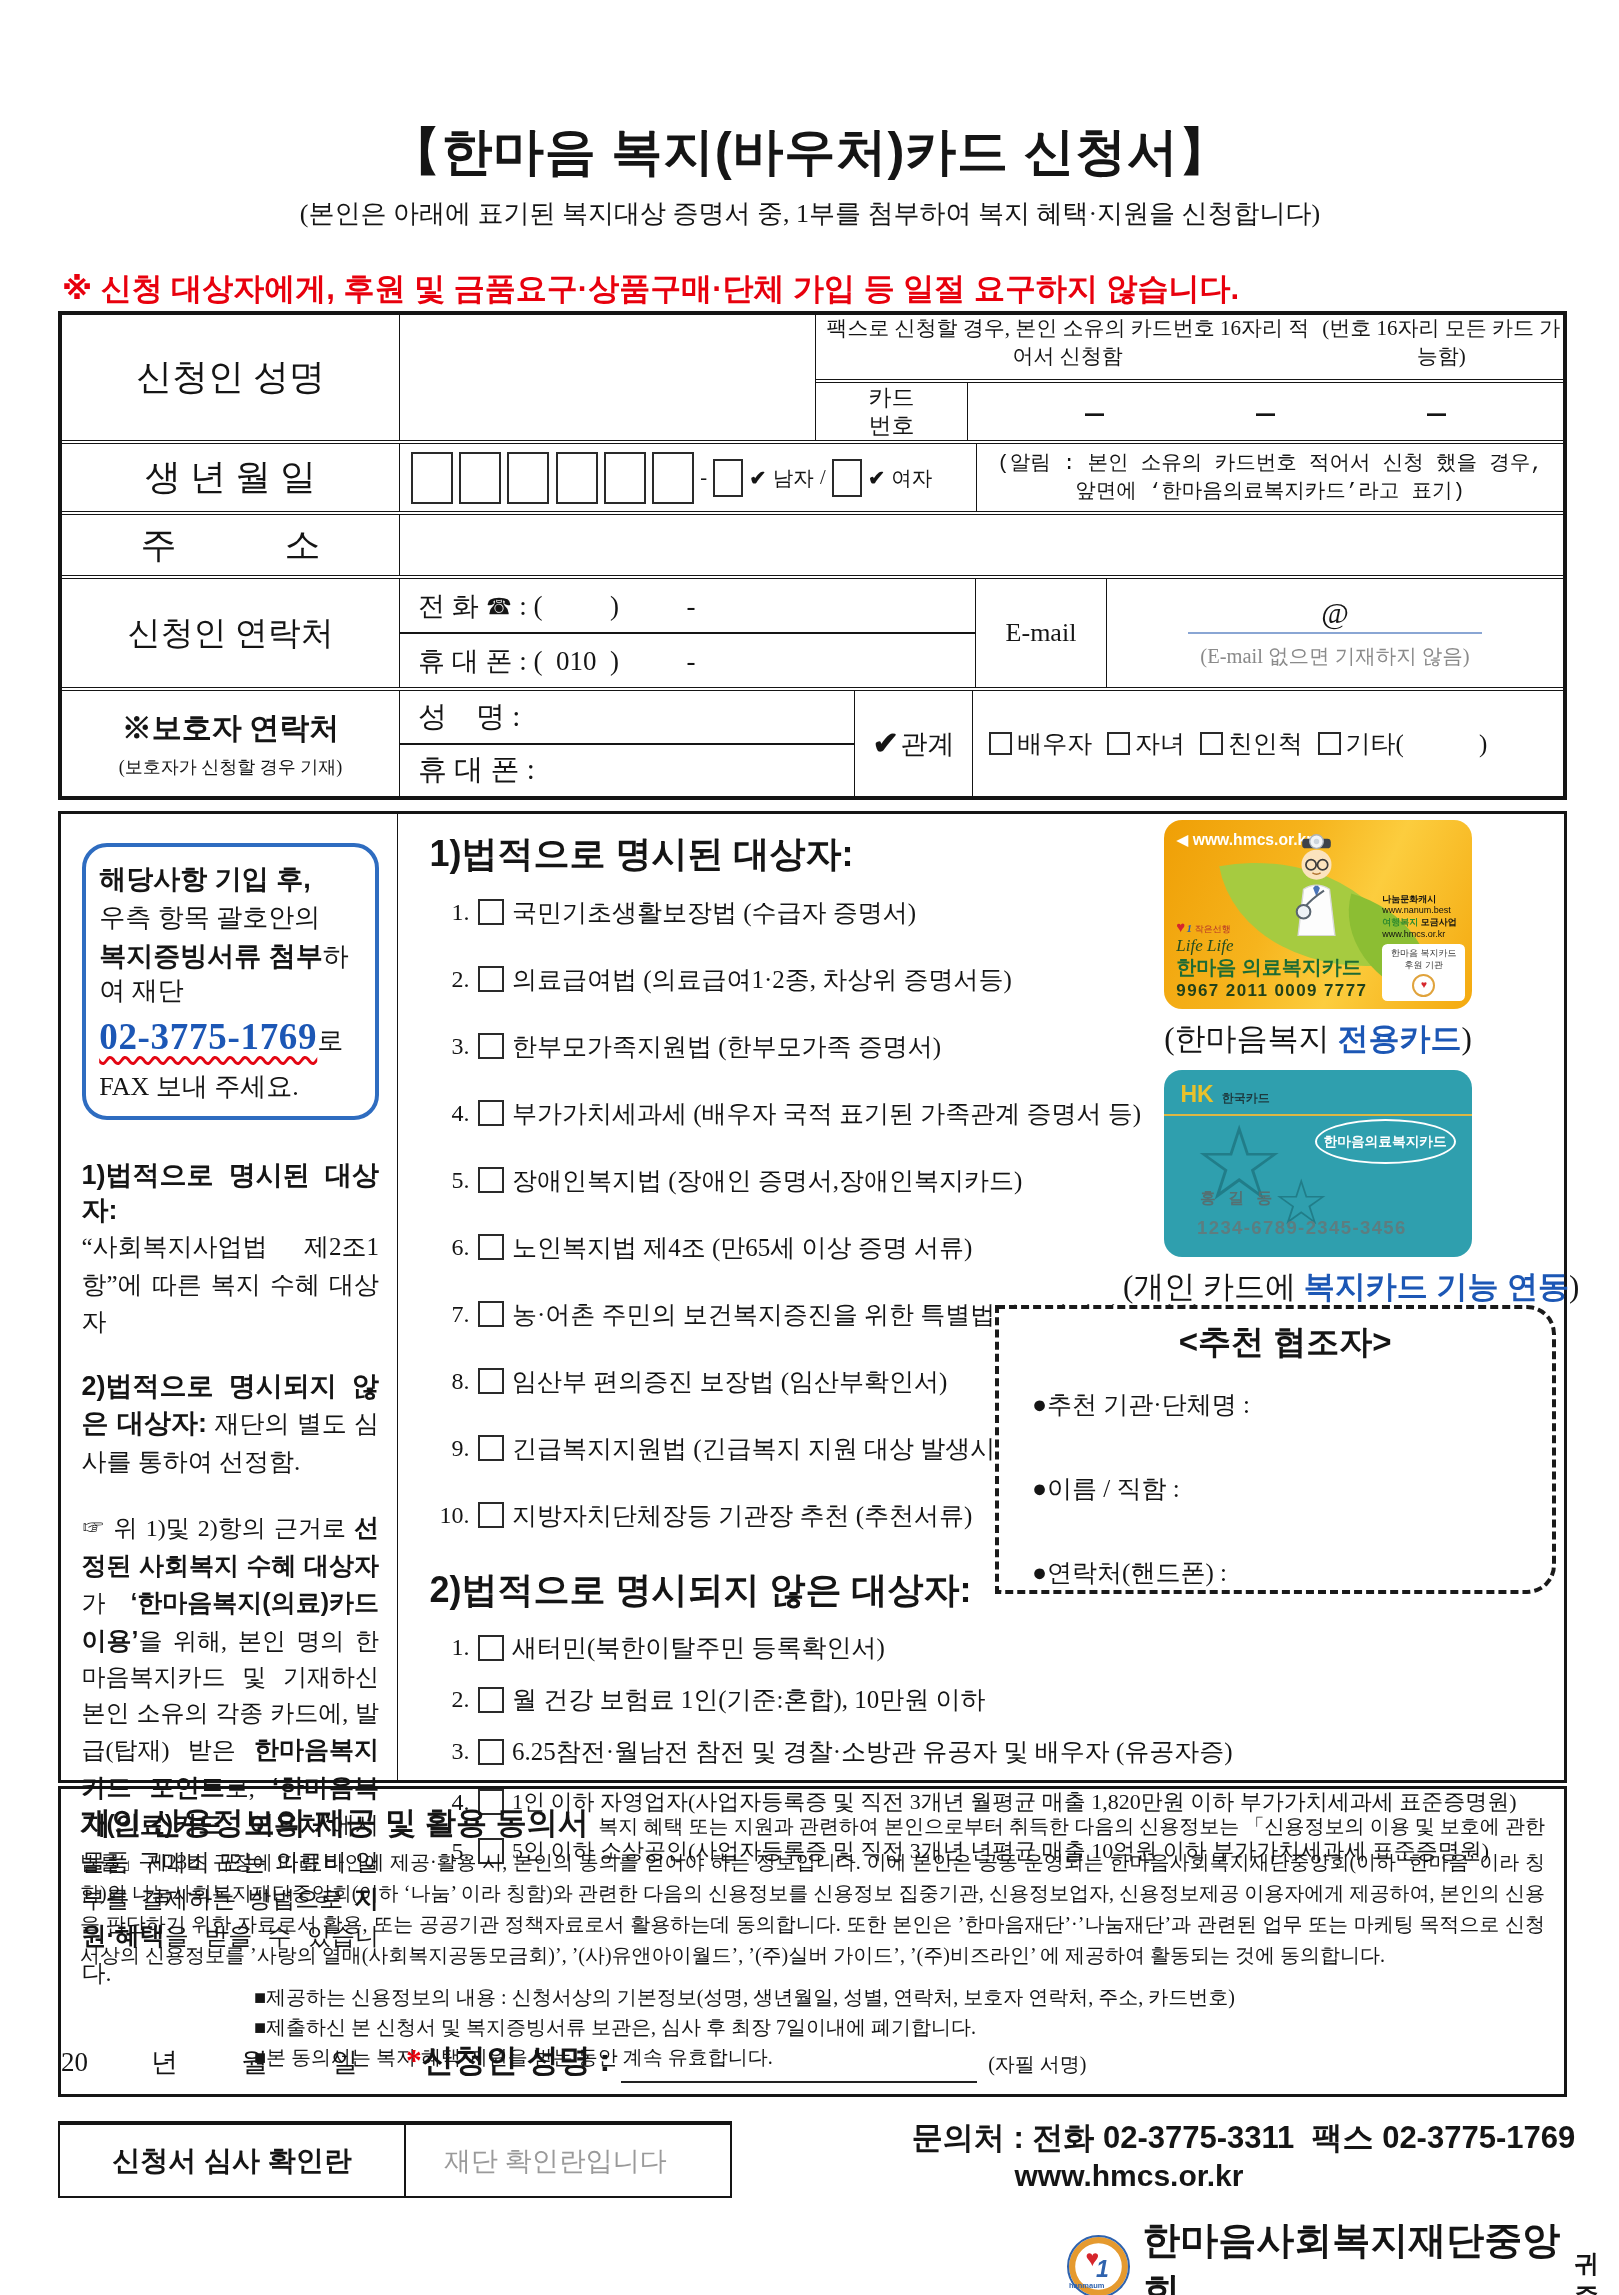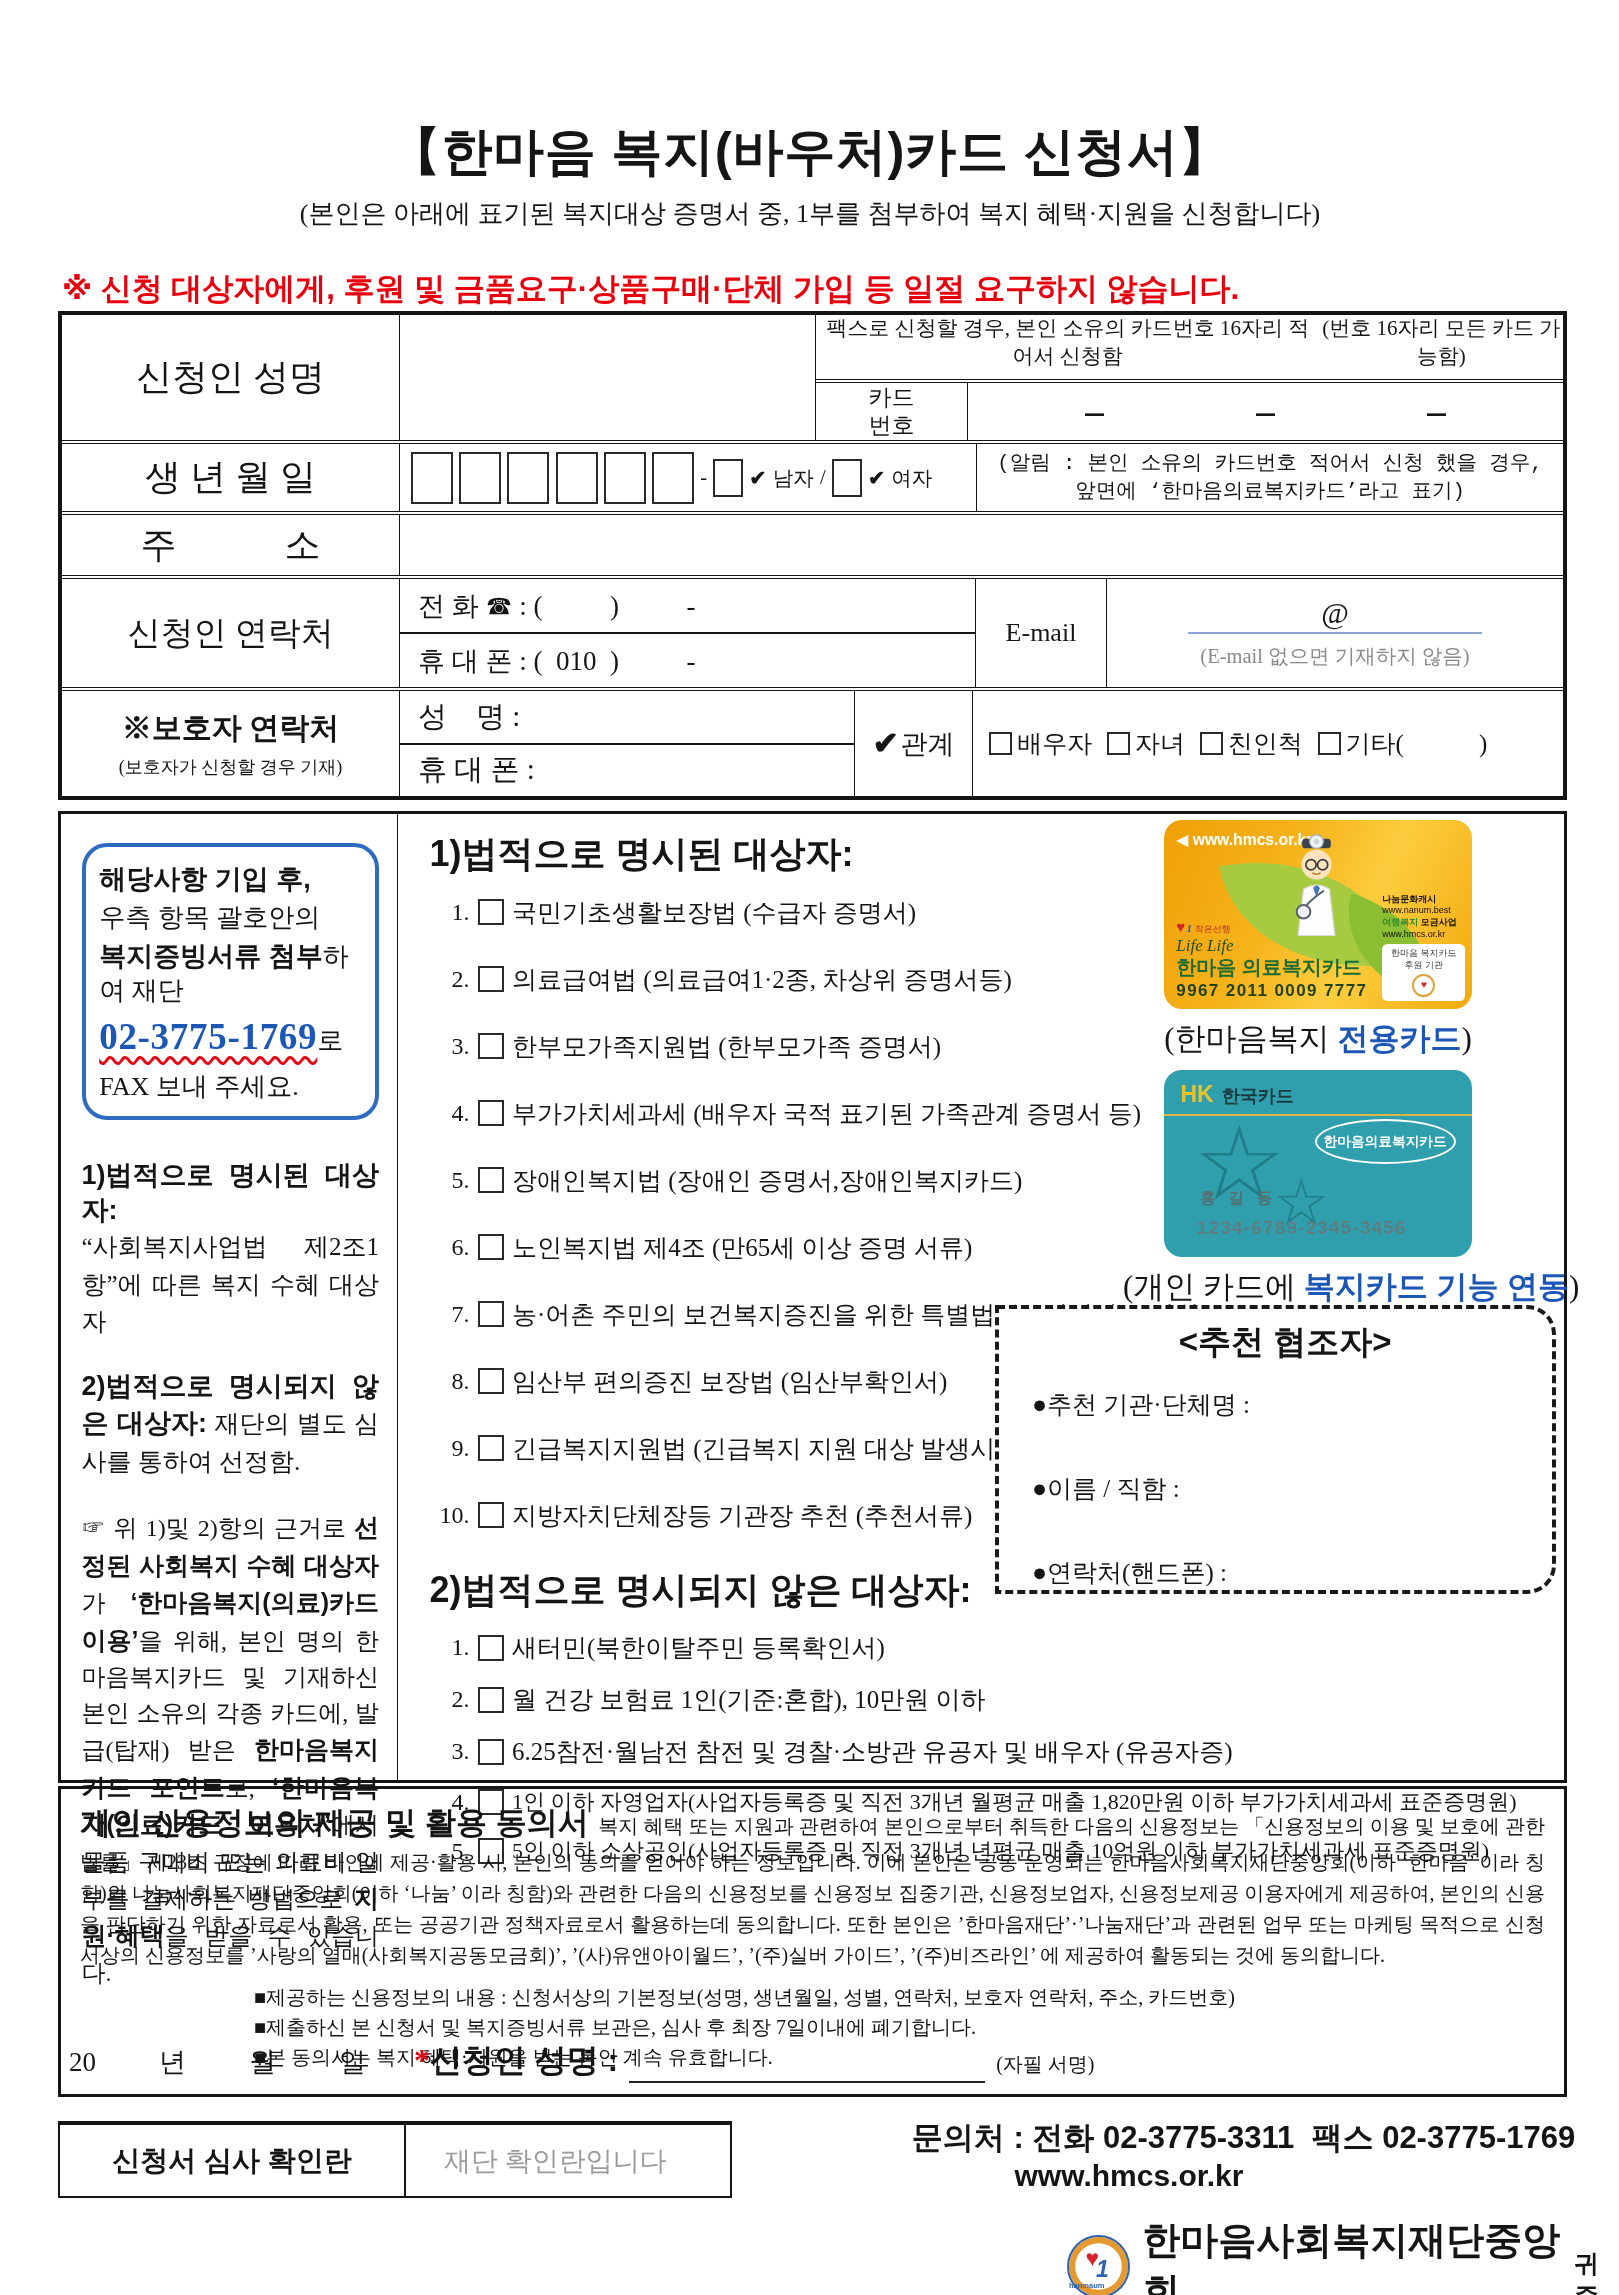"한국카드" .c2sub { font-size: 18px -> 12px }
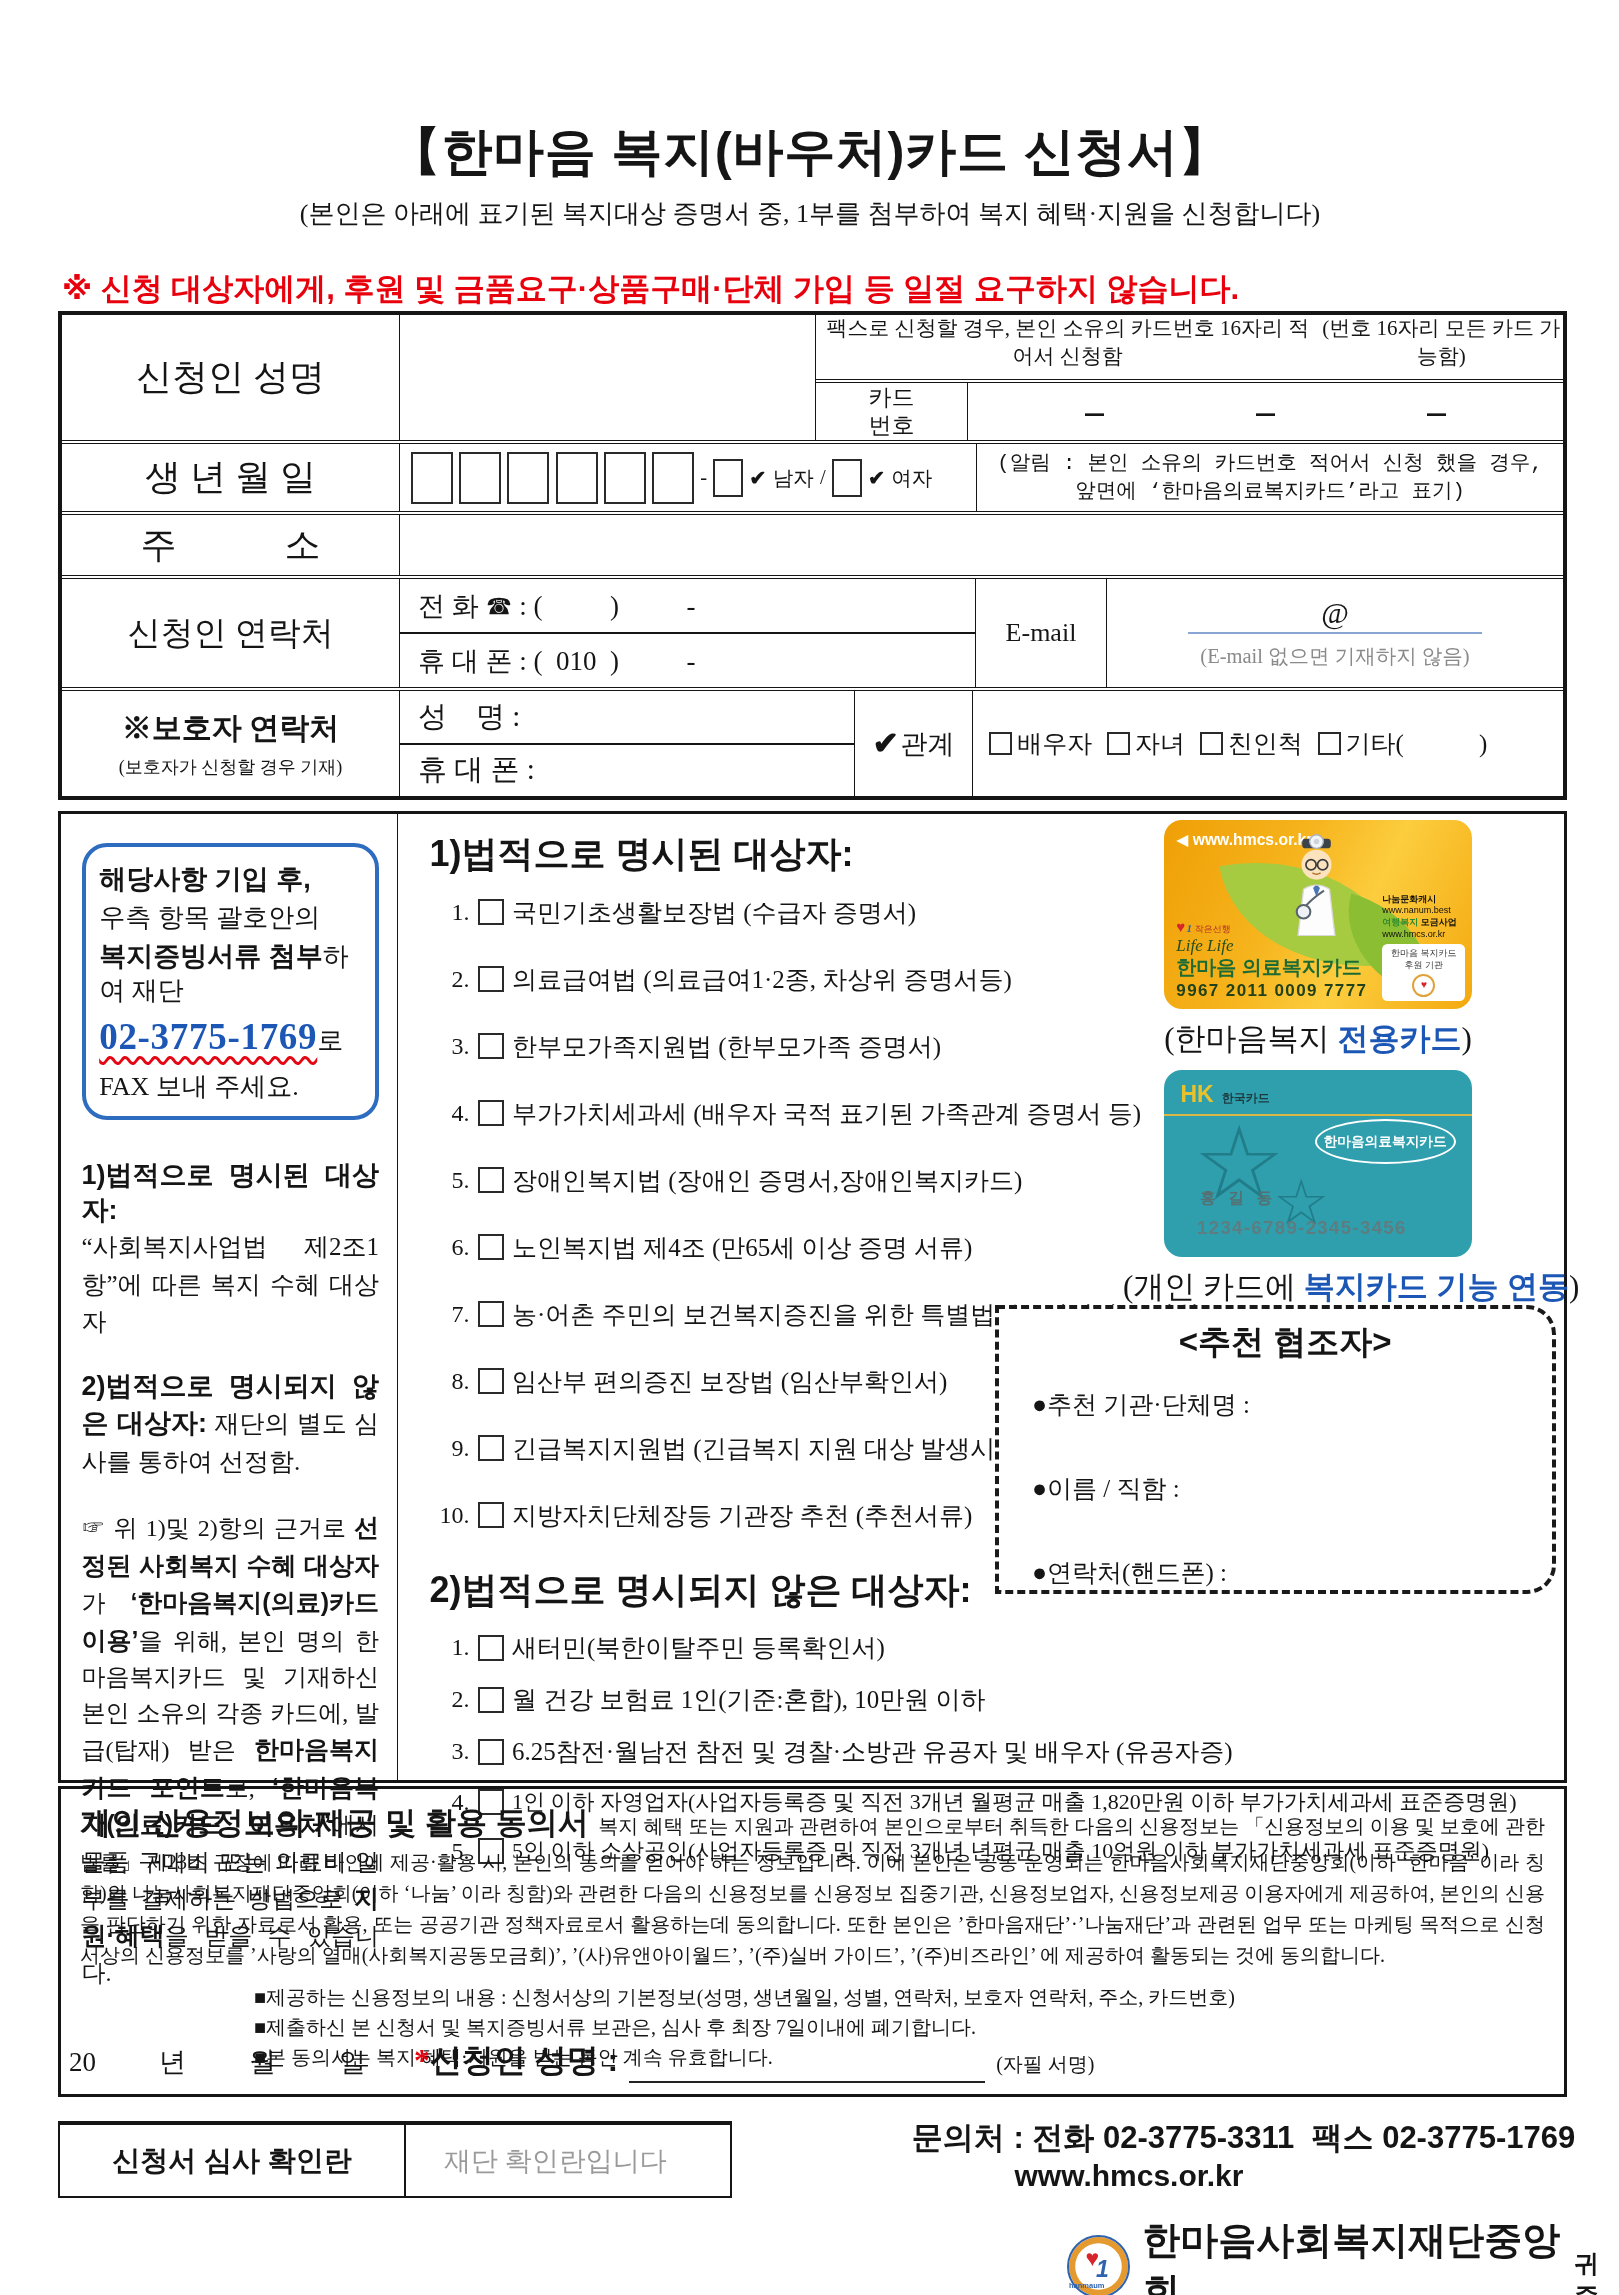"20" .signrow { left: 8px -> 0 }
